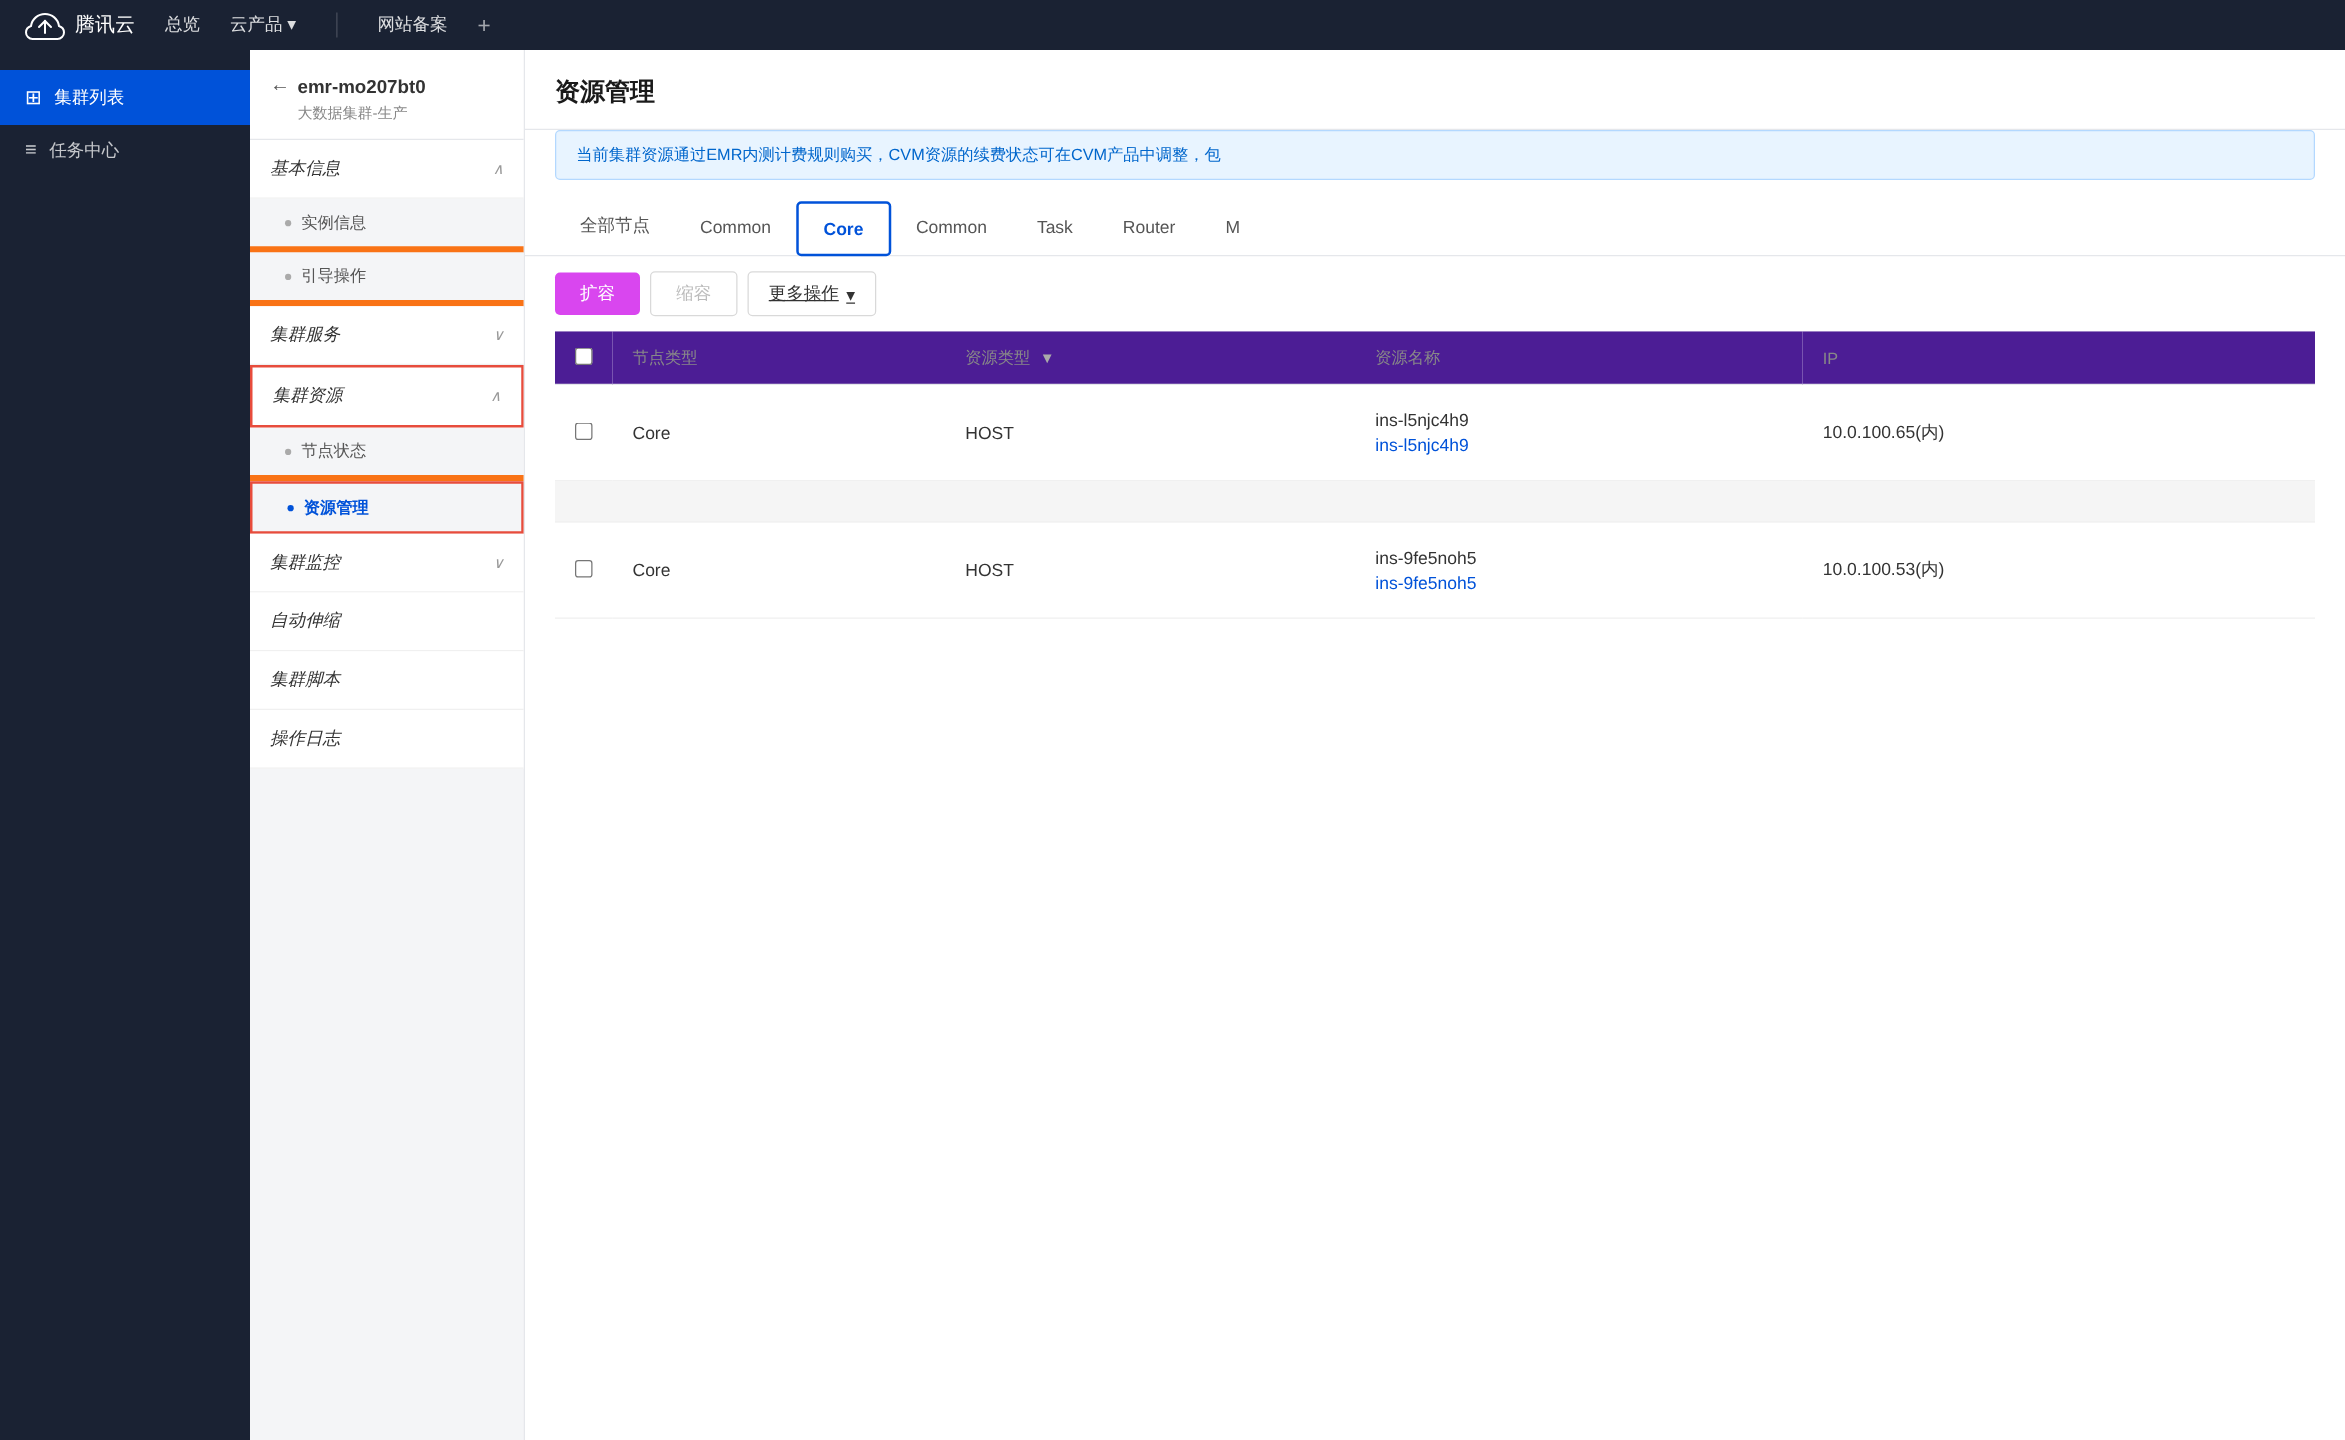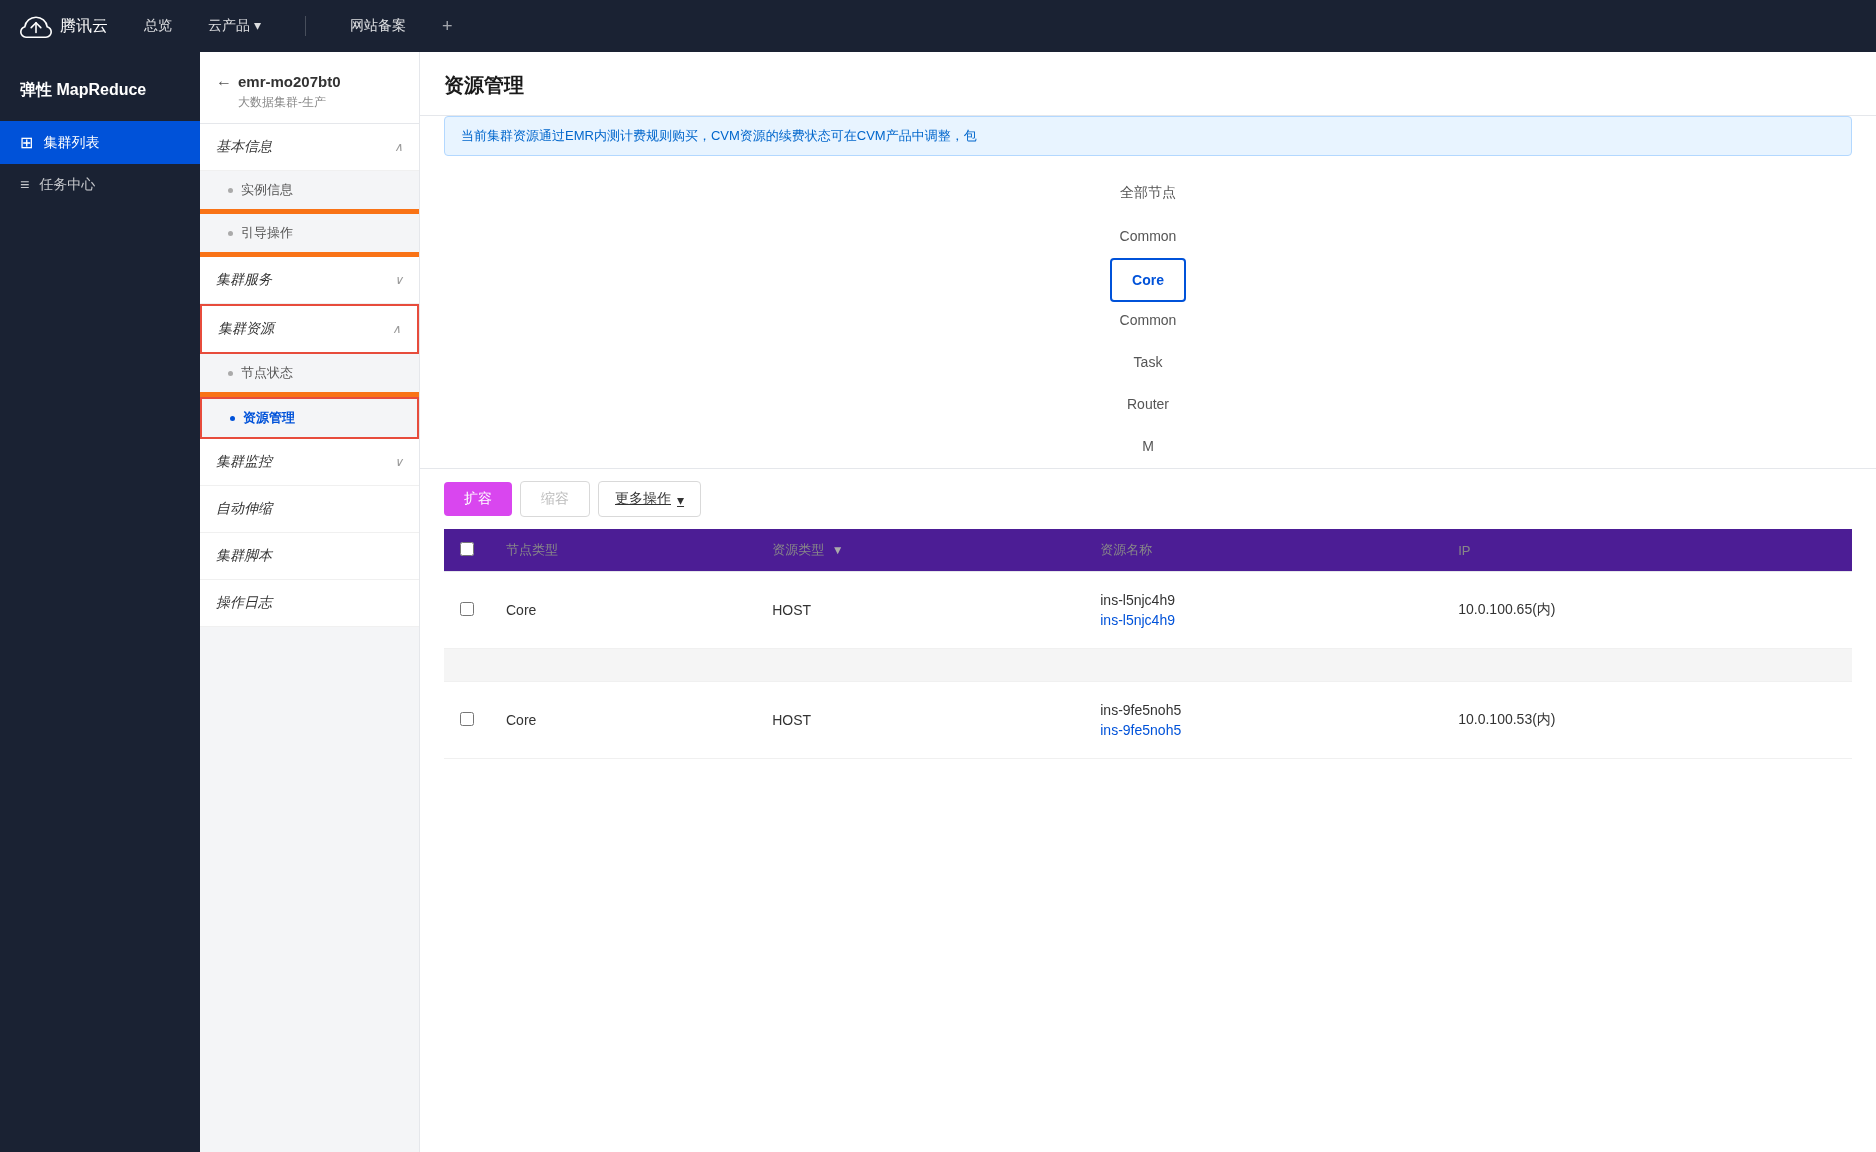"腾讯云" .top-nav { gap: 36px -> 24px; height: 52px -> 40px }
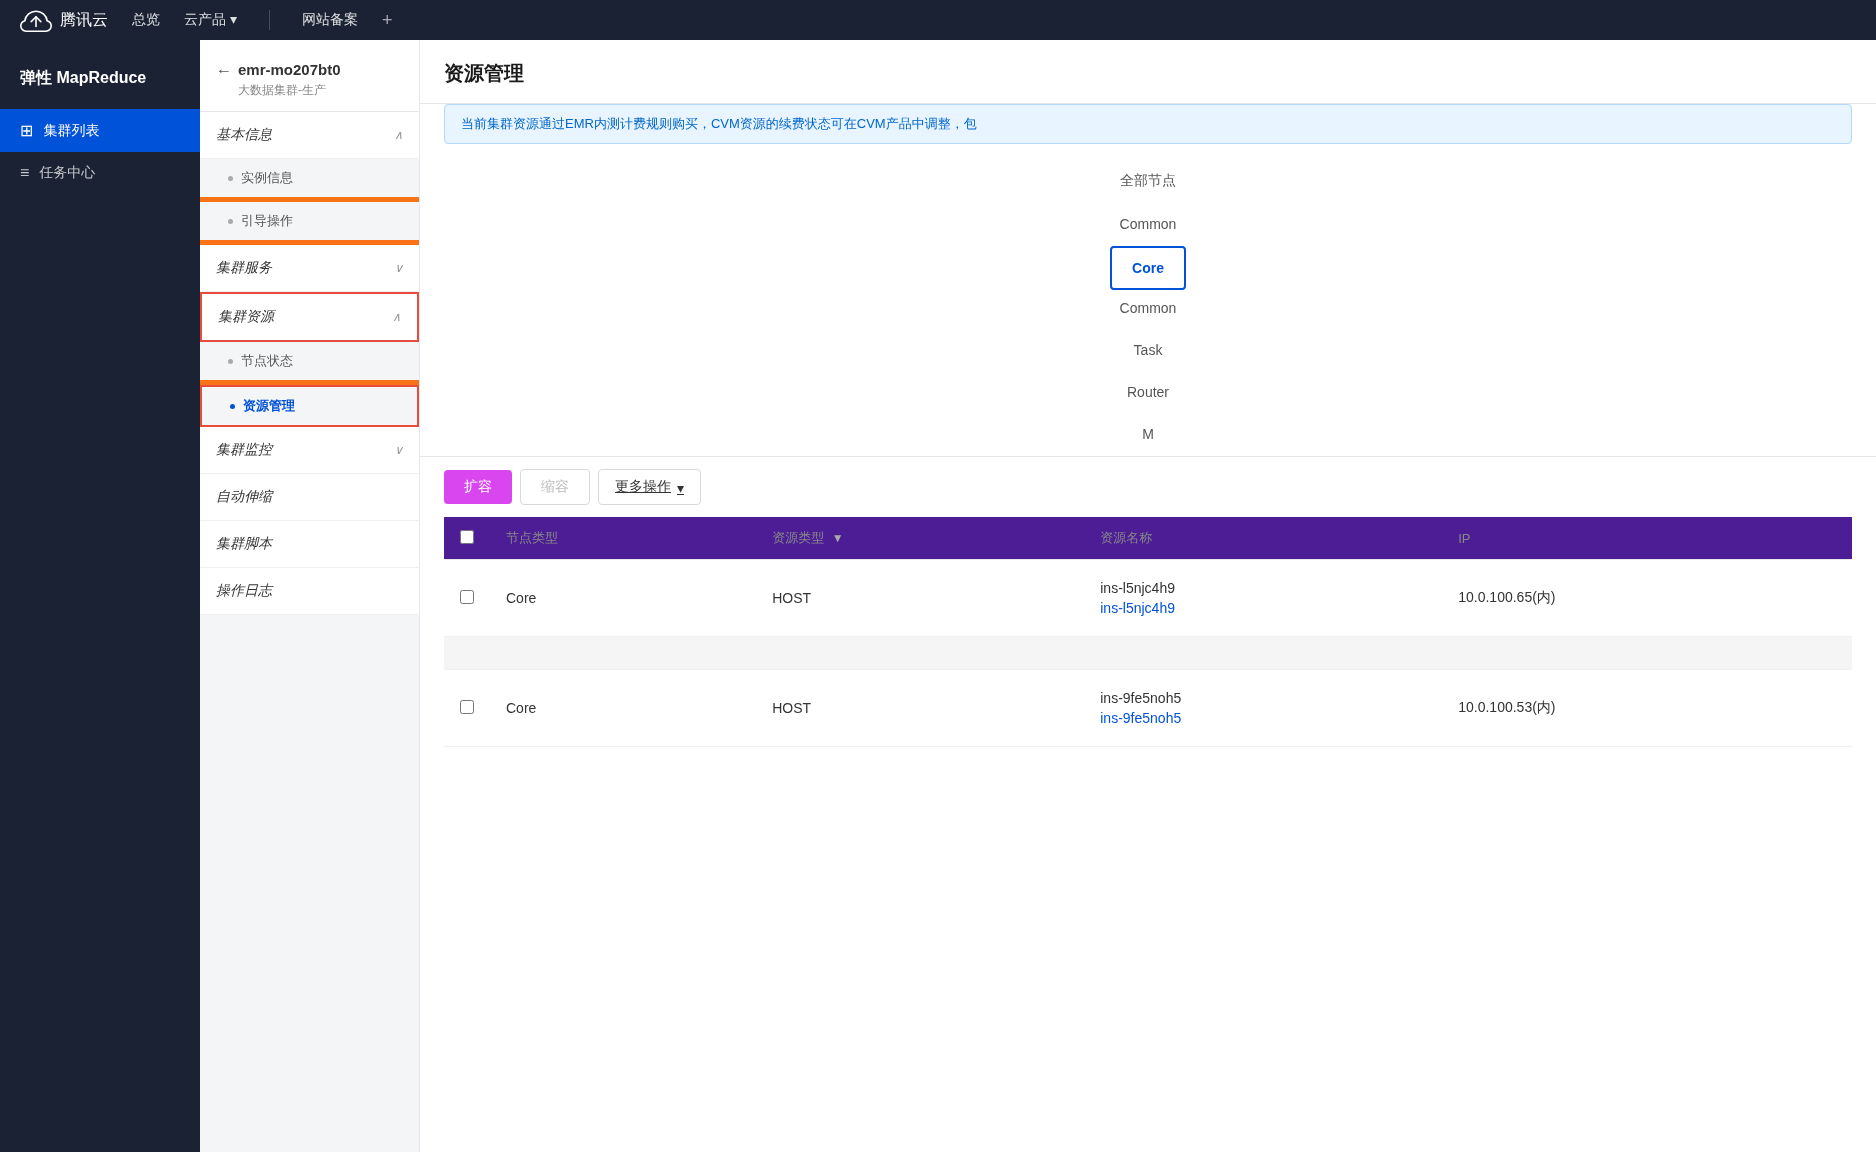"弹性 MapReduce" div.sidebar-title { html: <div>弹性 MapReduce</div> -> none }
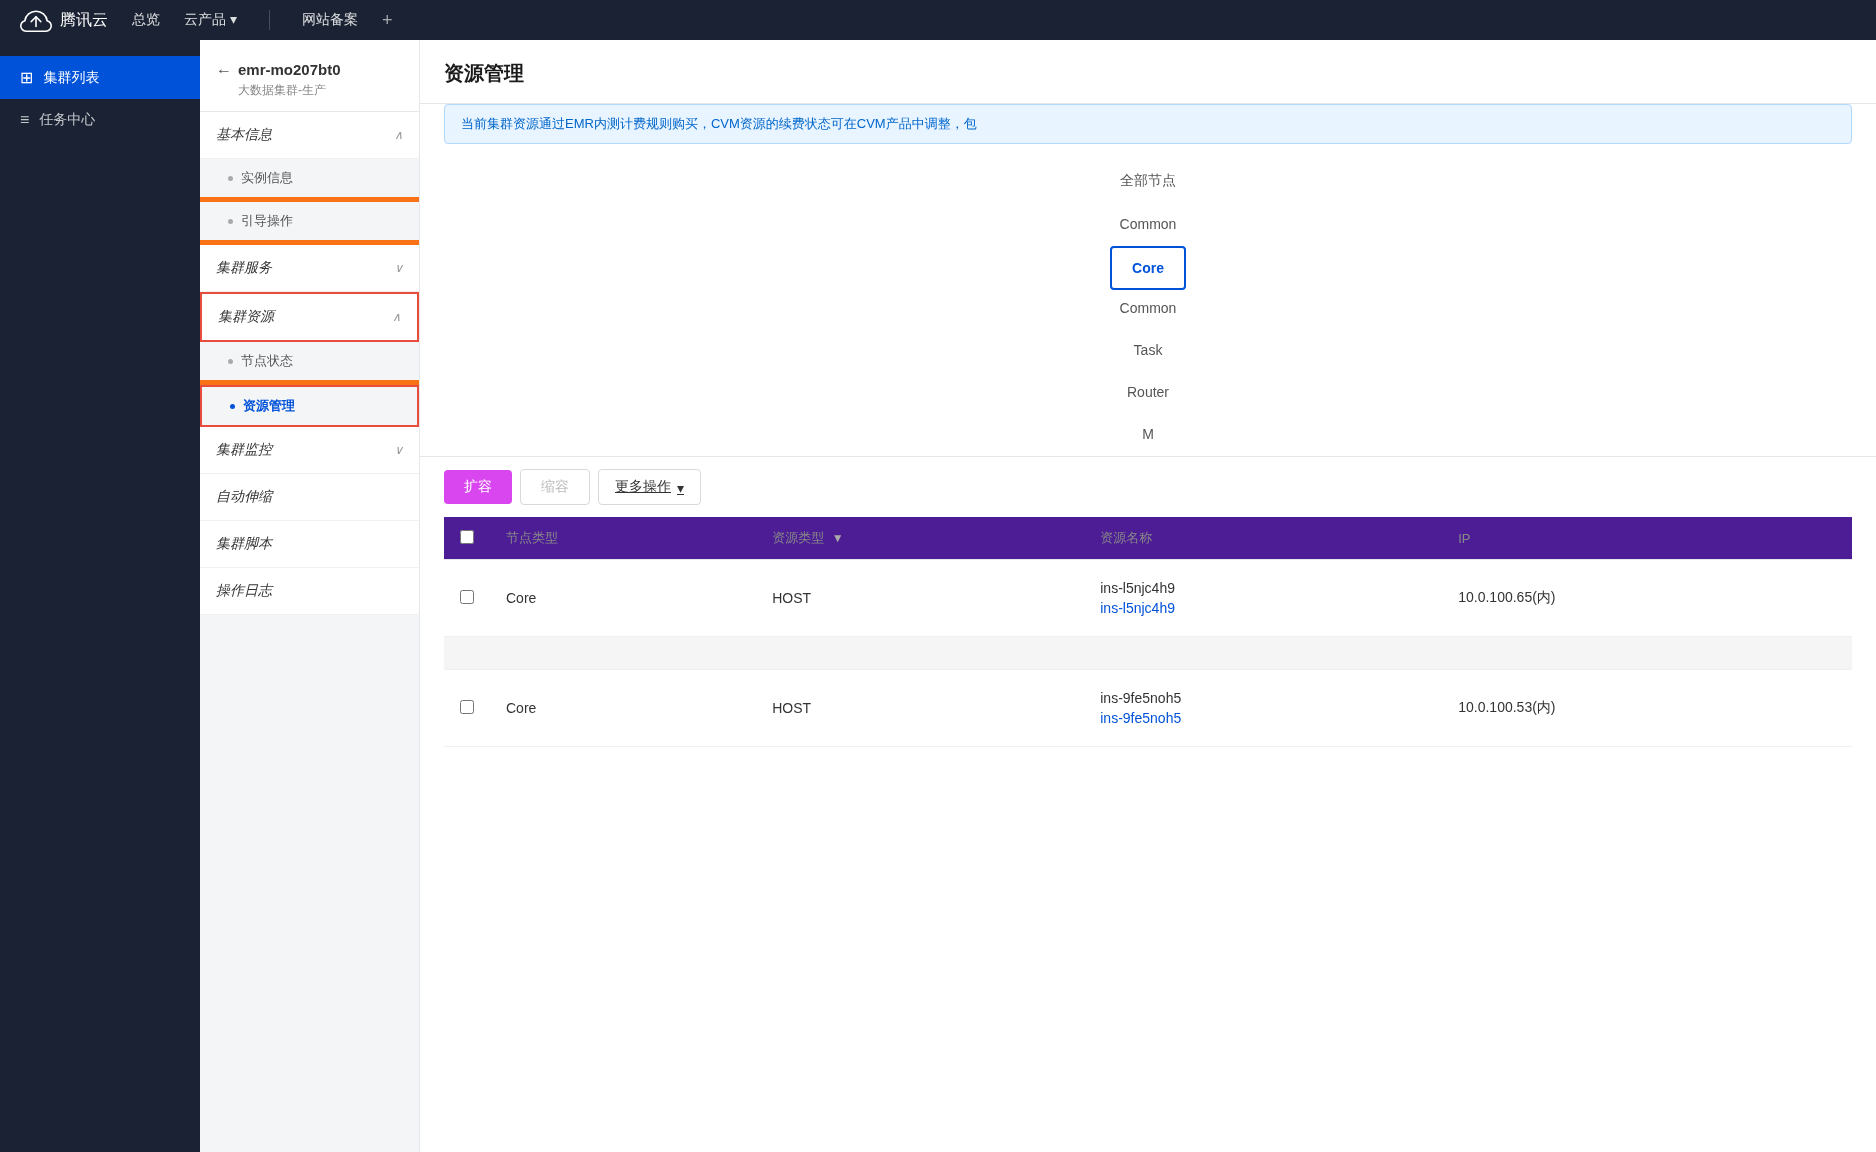"全部节点" .tabs-row { flex-direction: column -> none }
